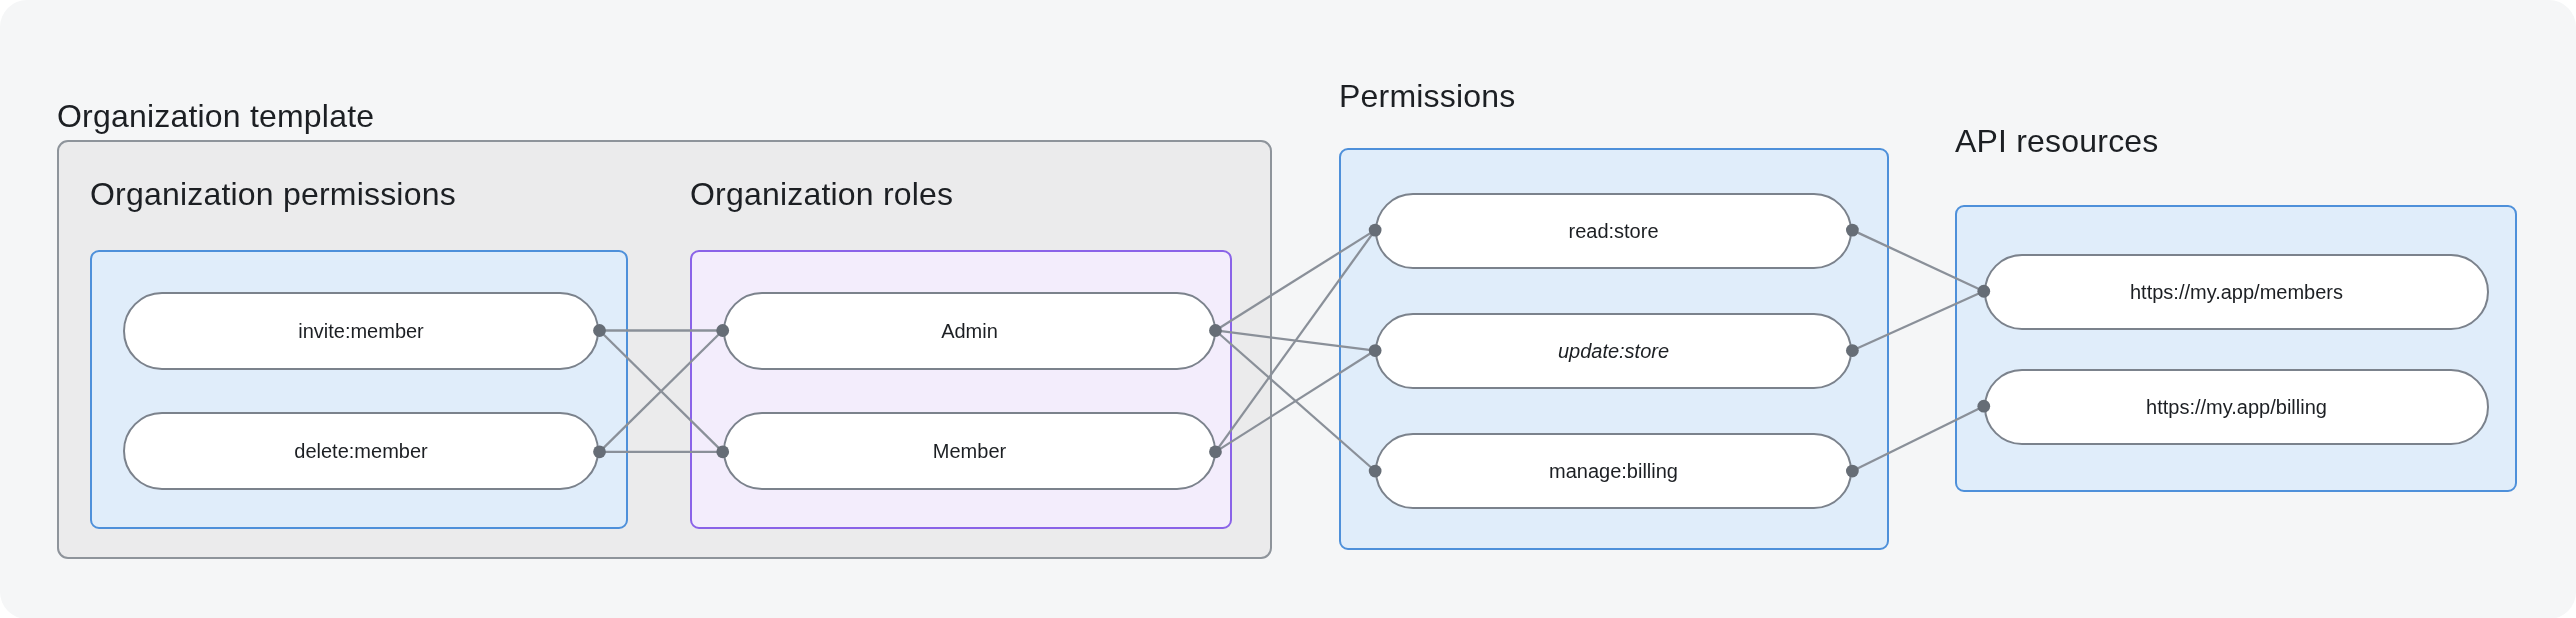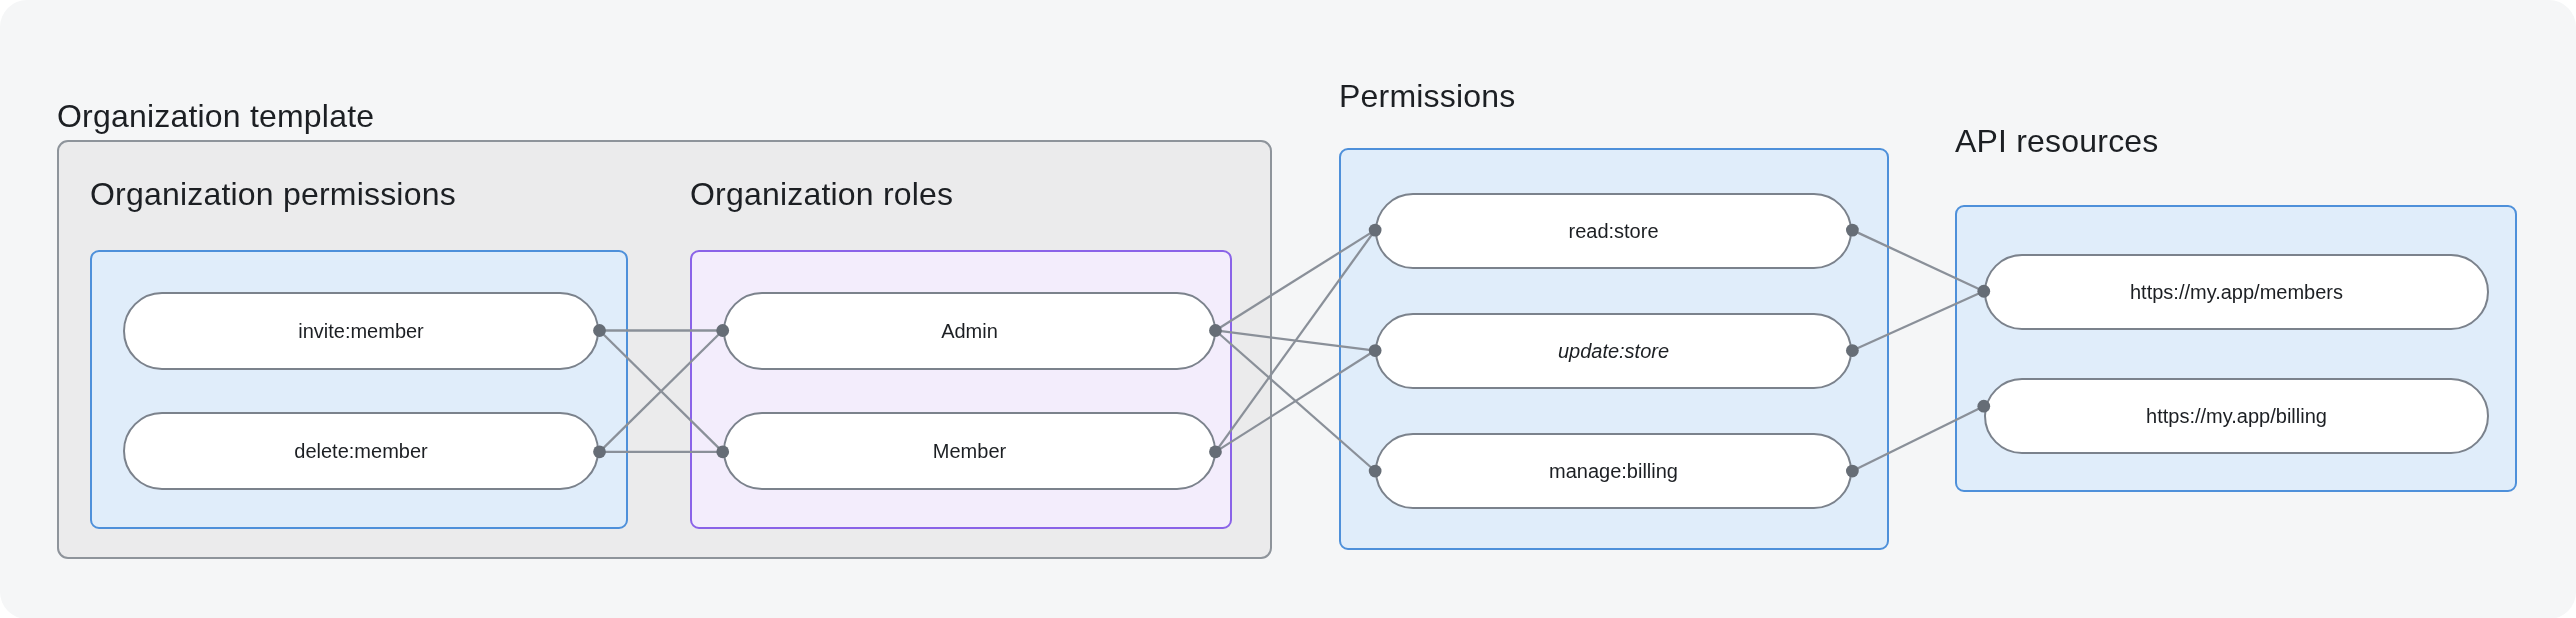"https://my.app/billing" div.pill { top: 378px -> 369px }
